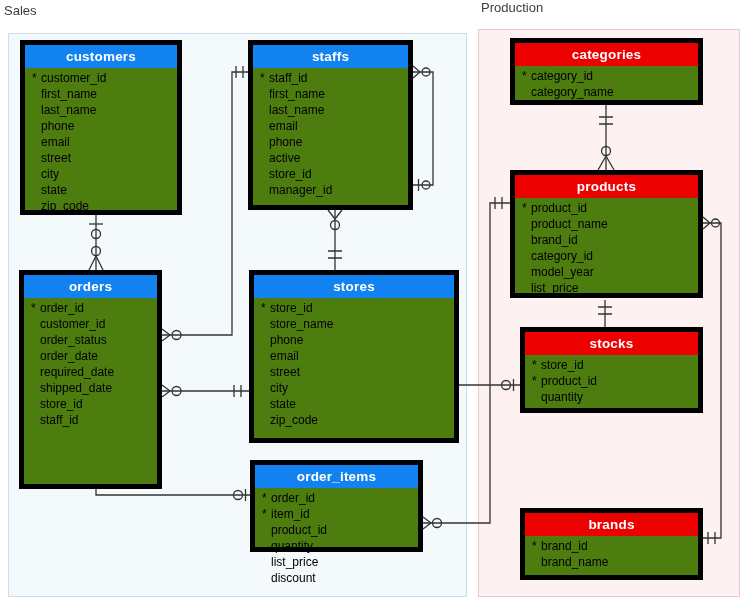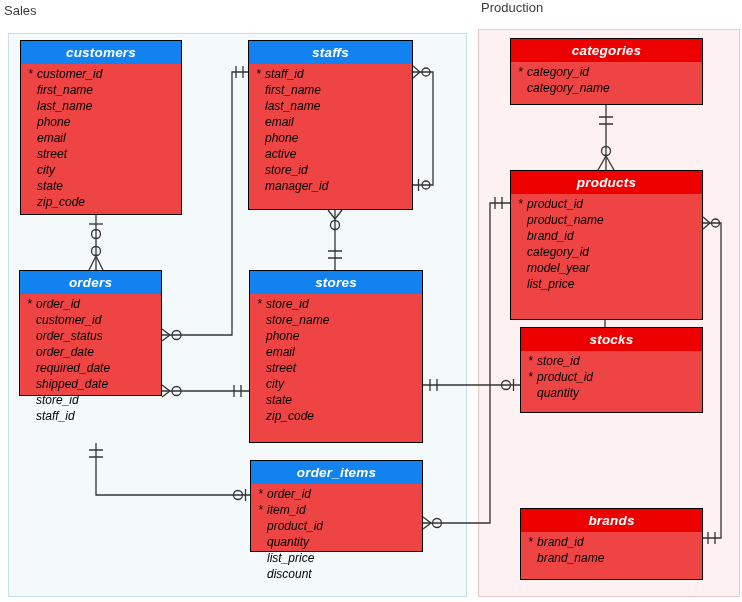"customers" .table { background: #ef4444 -> #4d7c0f; border: 1px solid #000000 -> 5px solid #000000; font-style: italic -> none }
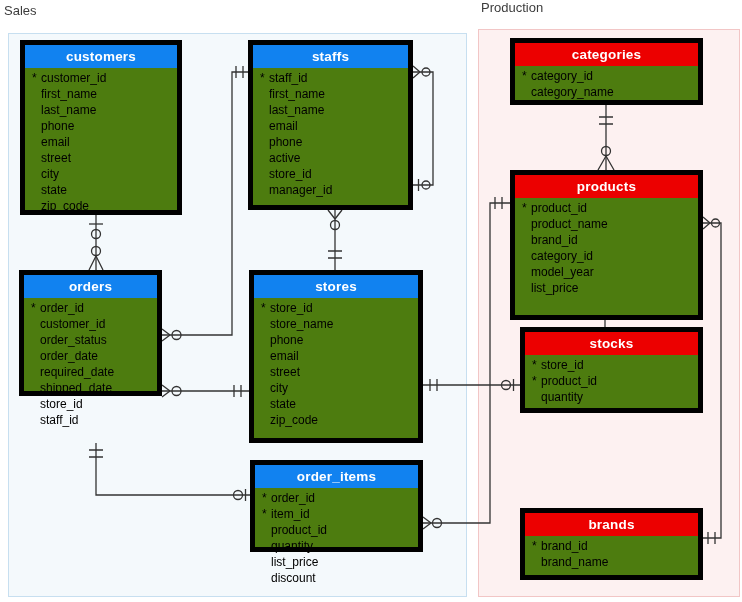"products" div.table { height: 150px -> 128px }
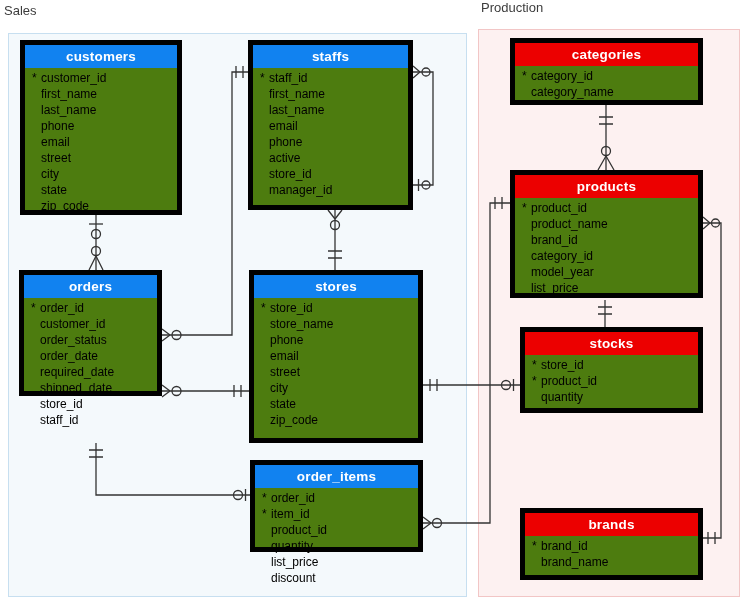"orders" div.table { height: 126px -> 219px }
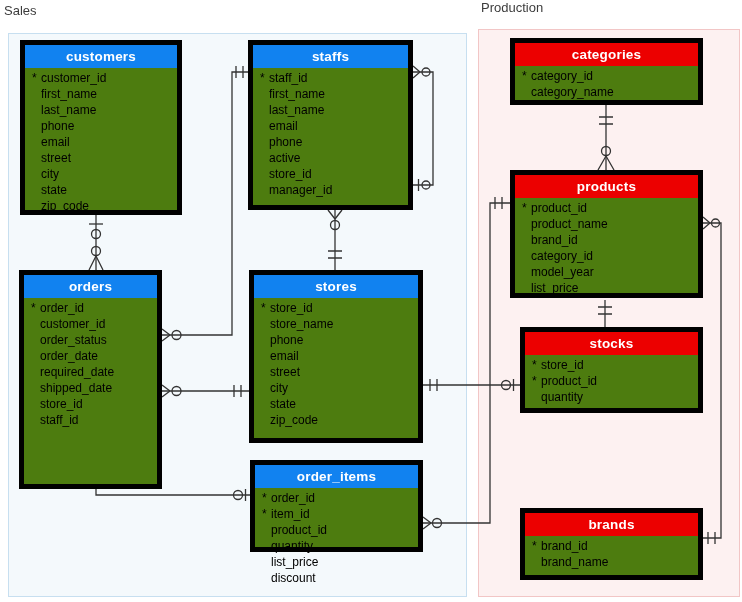"stores" div.table { width: 174px -> 210px }
